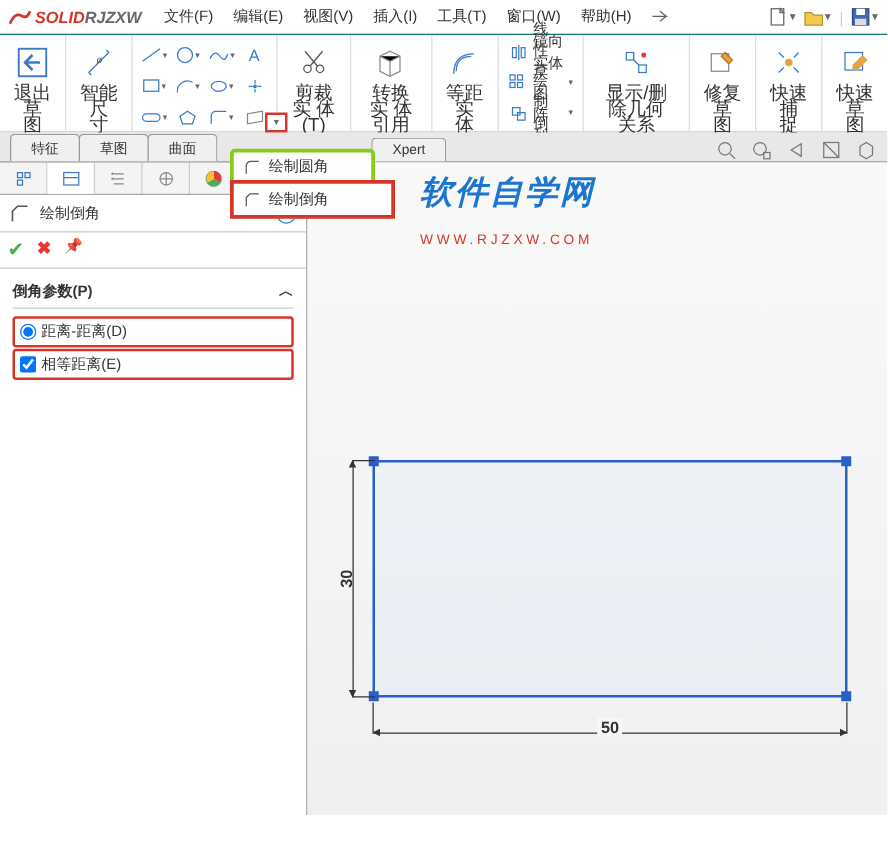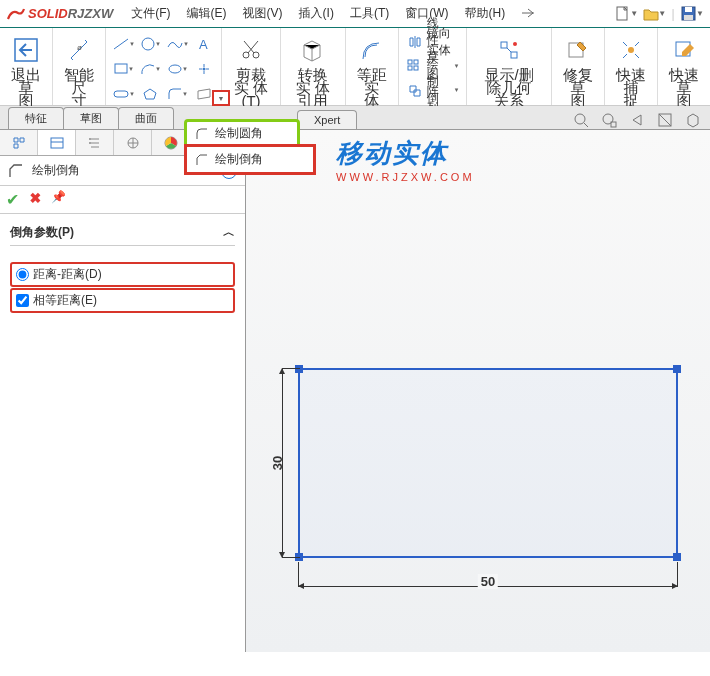"移动实体" div.wm1 { text: 移动实体 -> 软件自学网 }
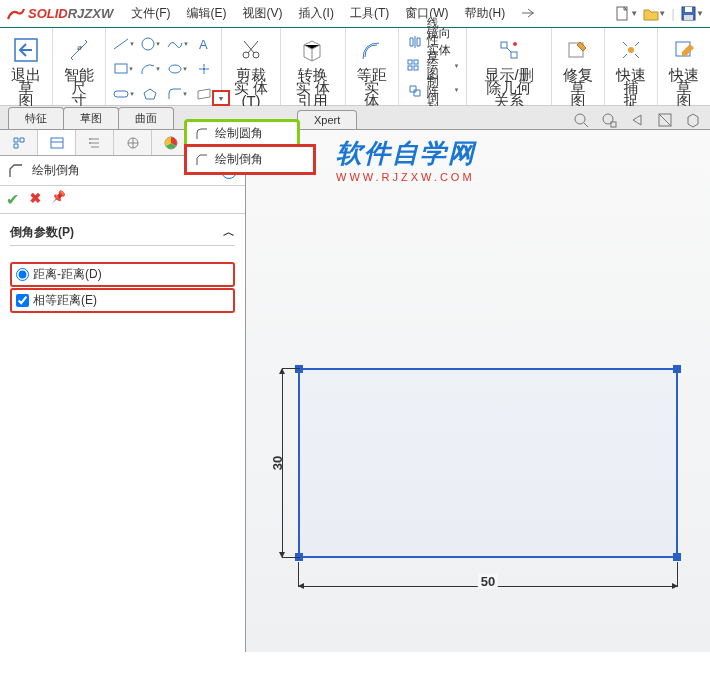"WWW.RJZXW.COM" .wm2 { margin-top: none -> 15px }
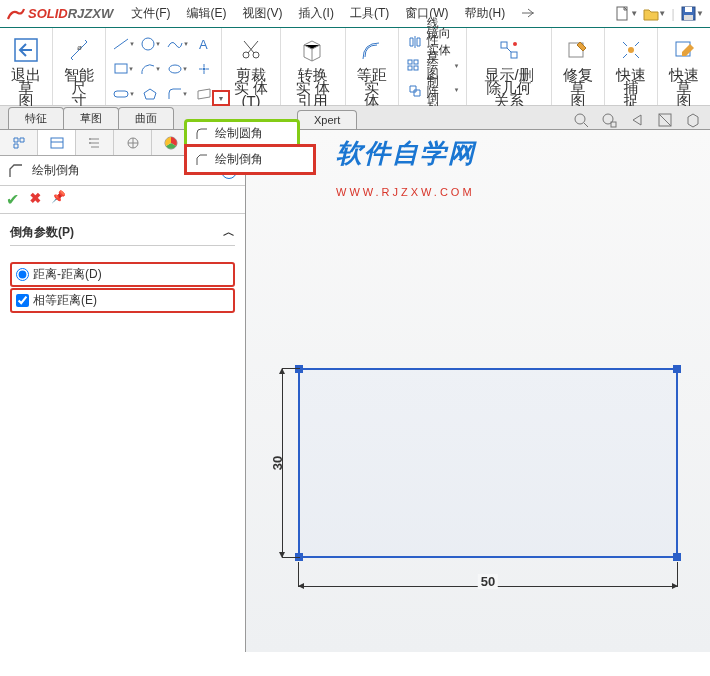"倒角参数(P)" .section-head { margin-bottom: 16px -> 6px }
